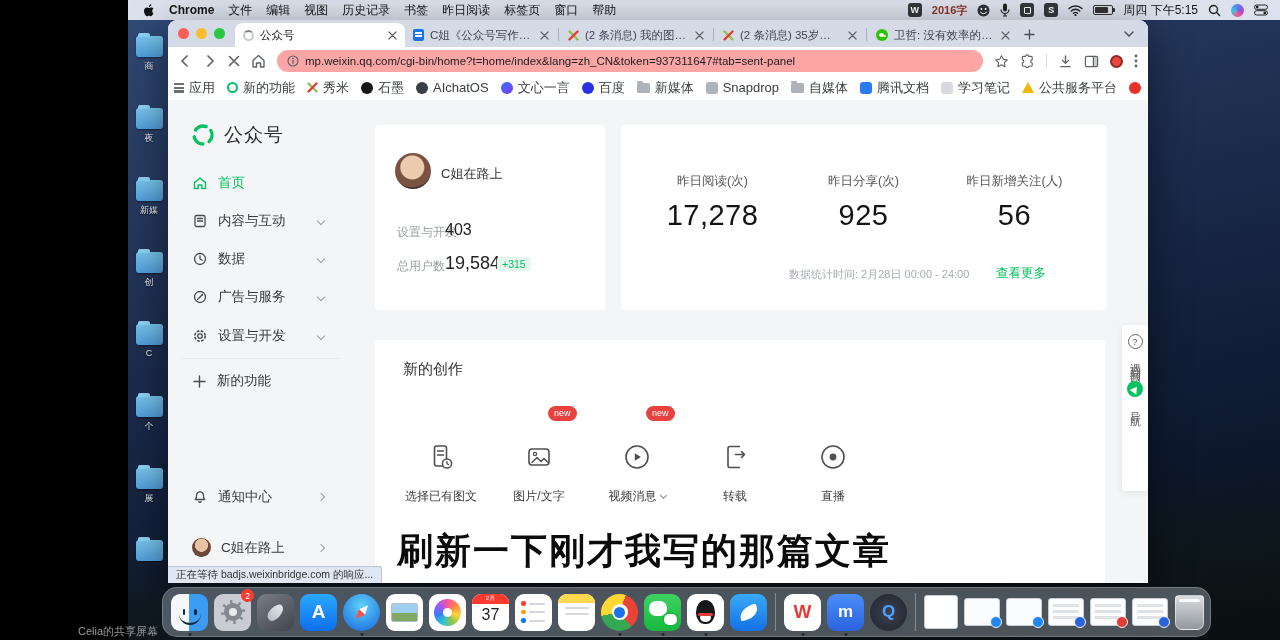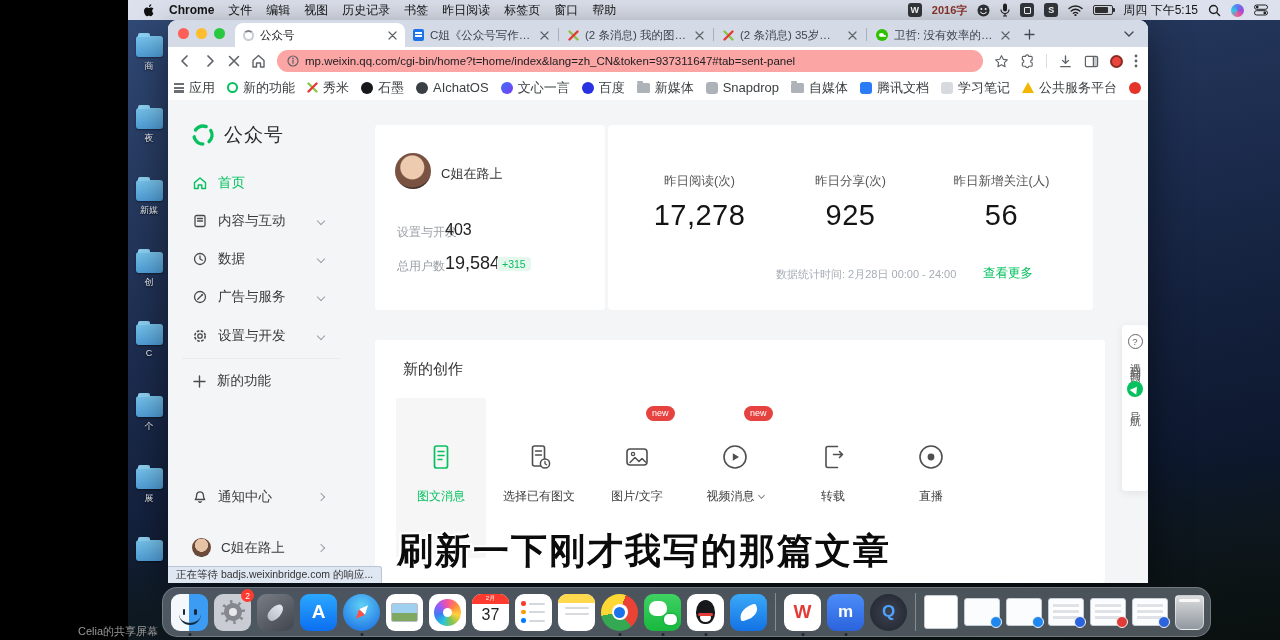"昨日阅读(次)" .stats-card { left: 440px -> 453px }
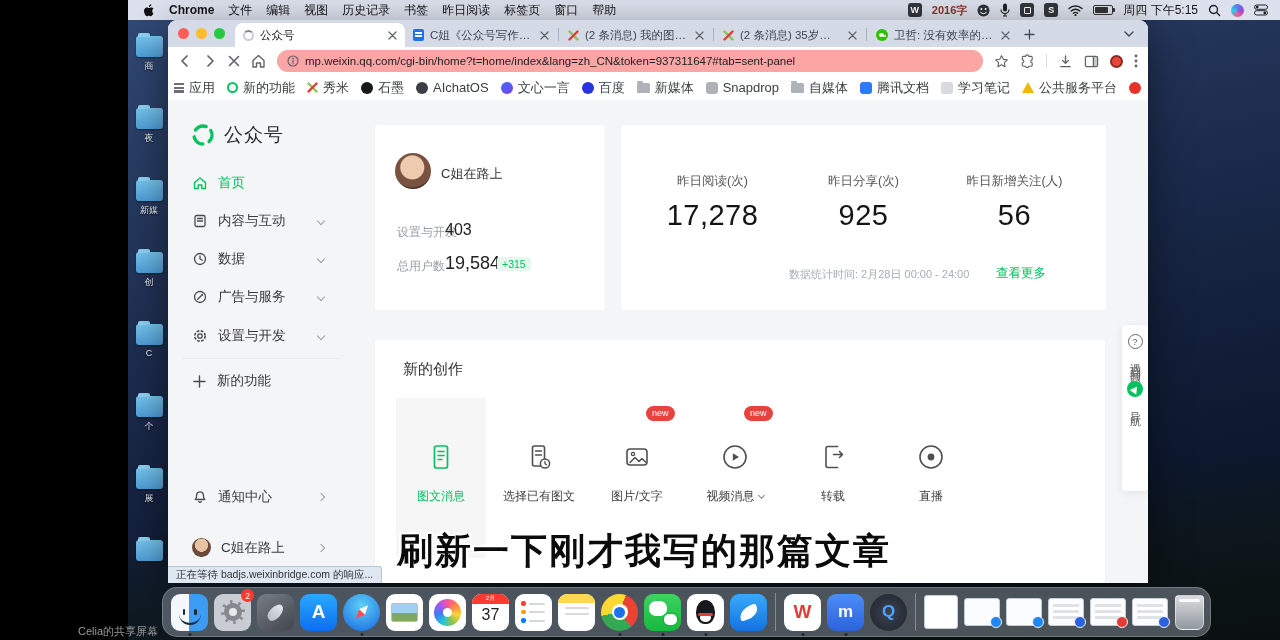"图文消息" div.c-item { html: <div> <span> <svg> <rect></rect> <path></path> </svg> </span> <span> <span>图文消息</span> </span> </div> -> none }
